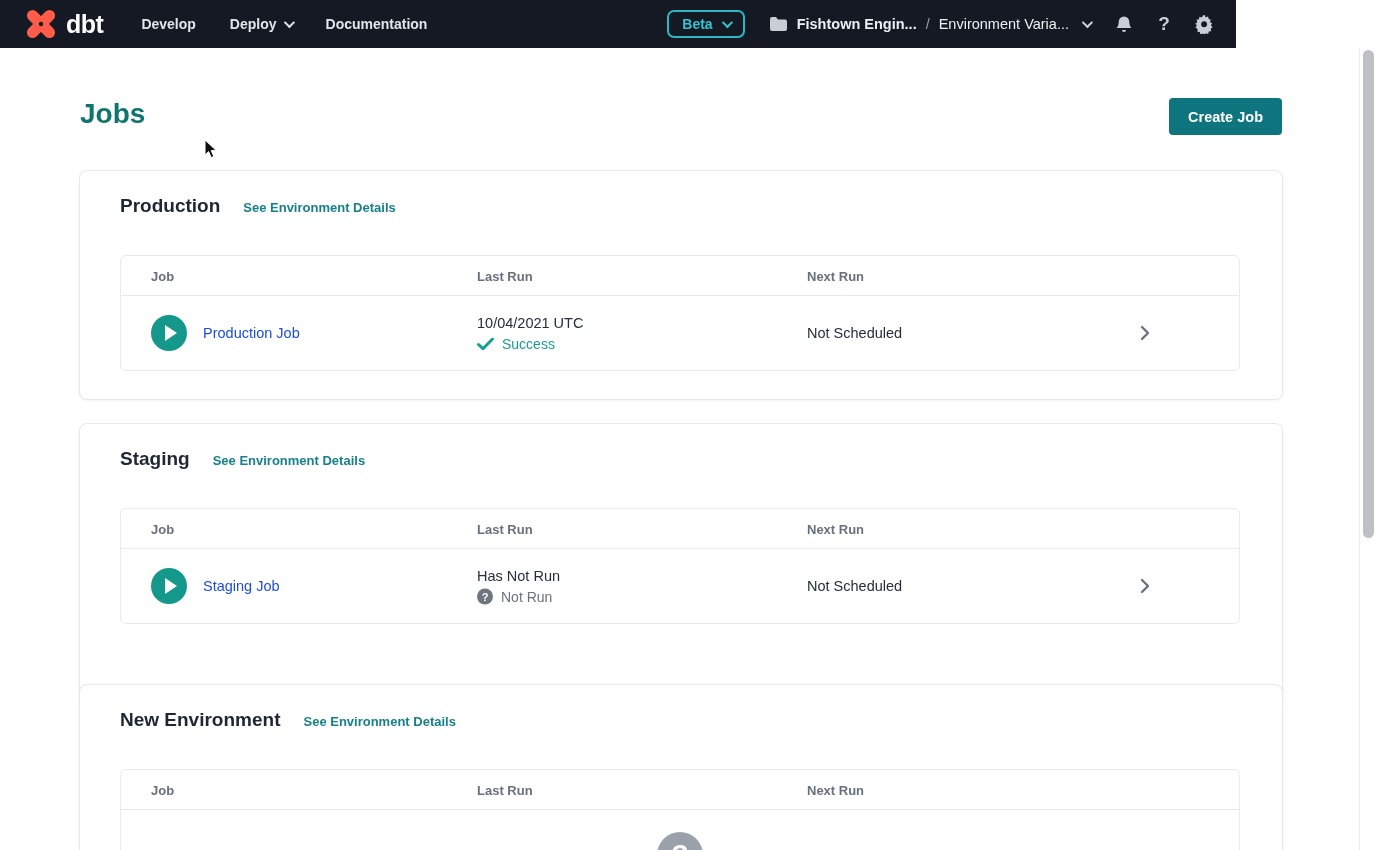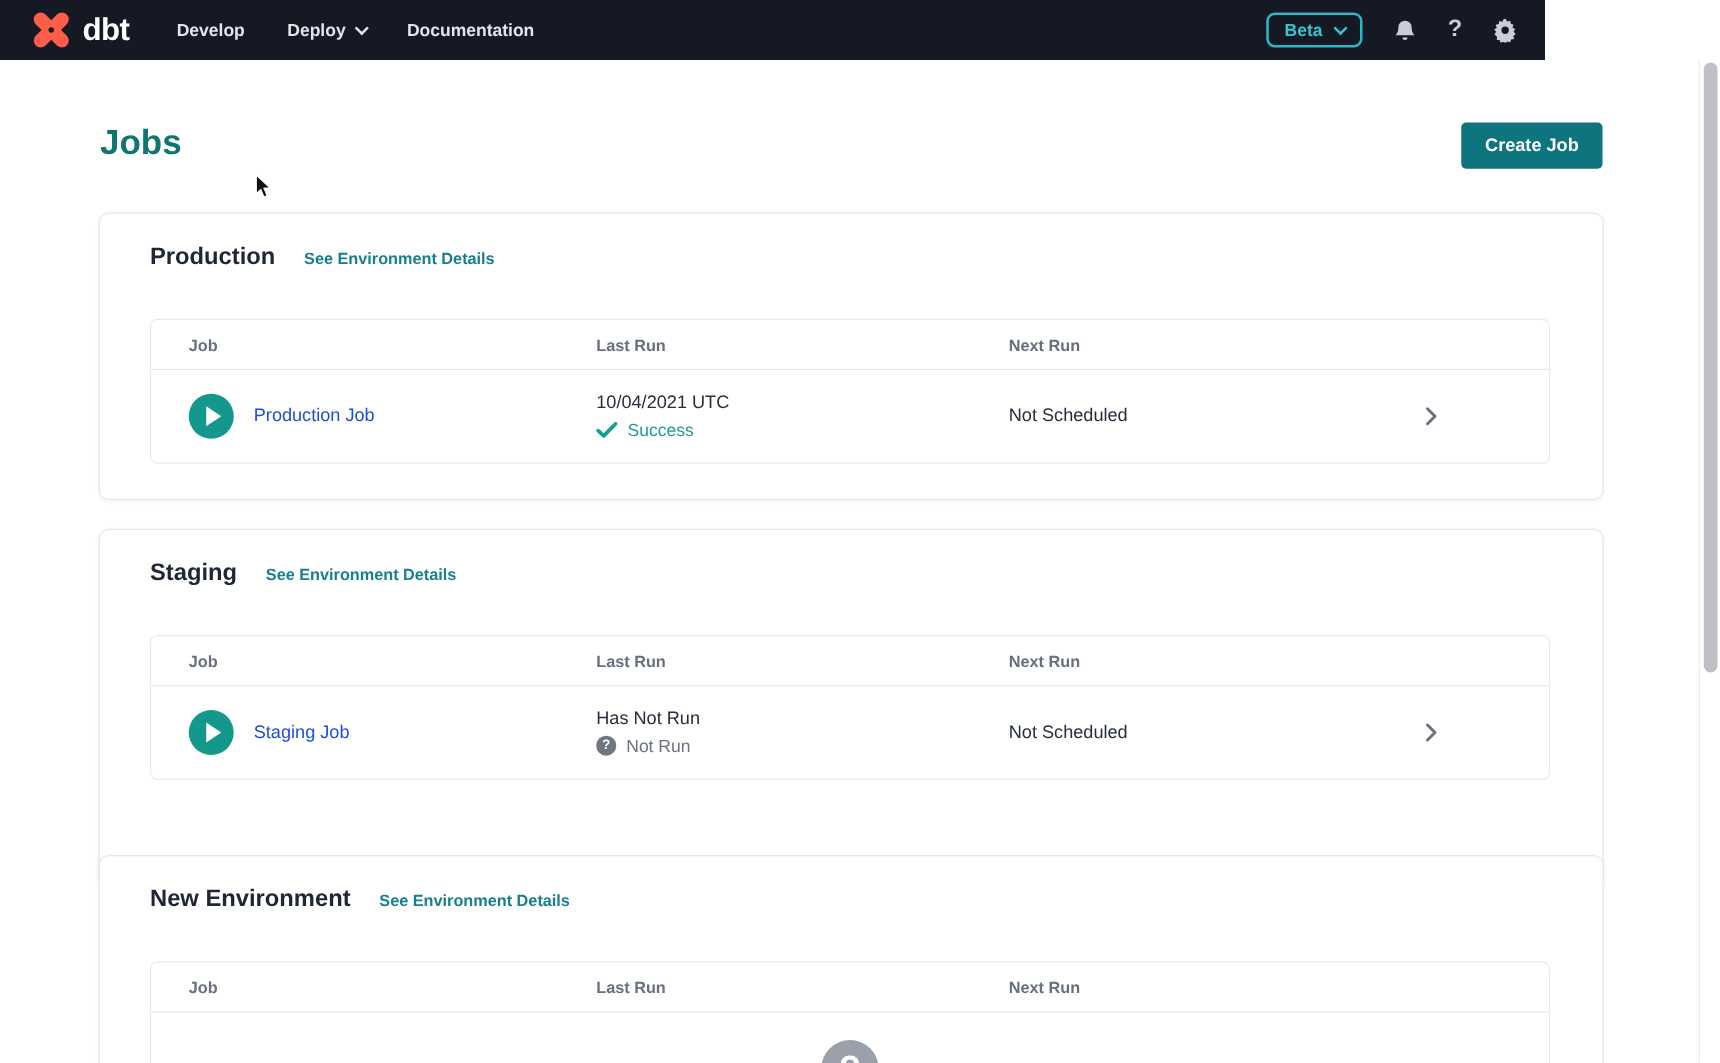"Fishtown Engin..." div.breadcrumb { html: none -> <div> <svg> <path></path> </svg> <span>Fishtown Engin...</span> <span>/</span> <span>Environment Varia...</span> <span></span> </div> }
